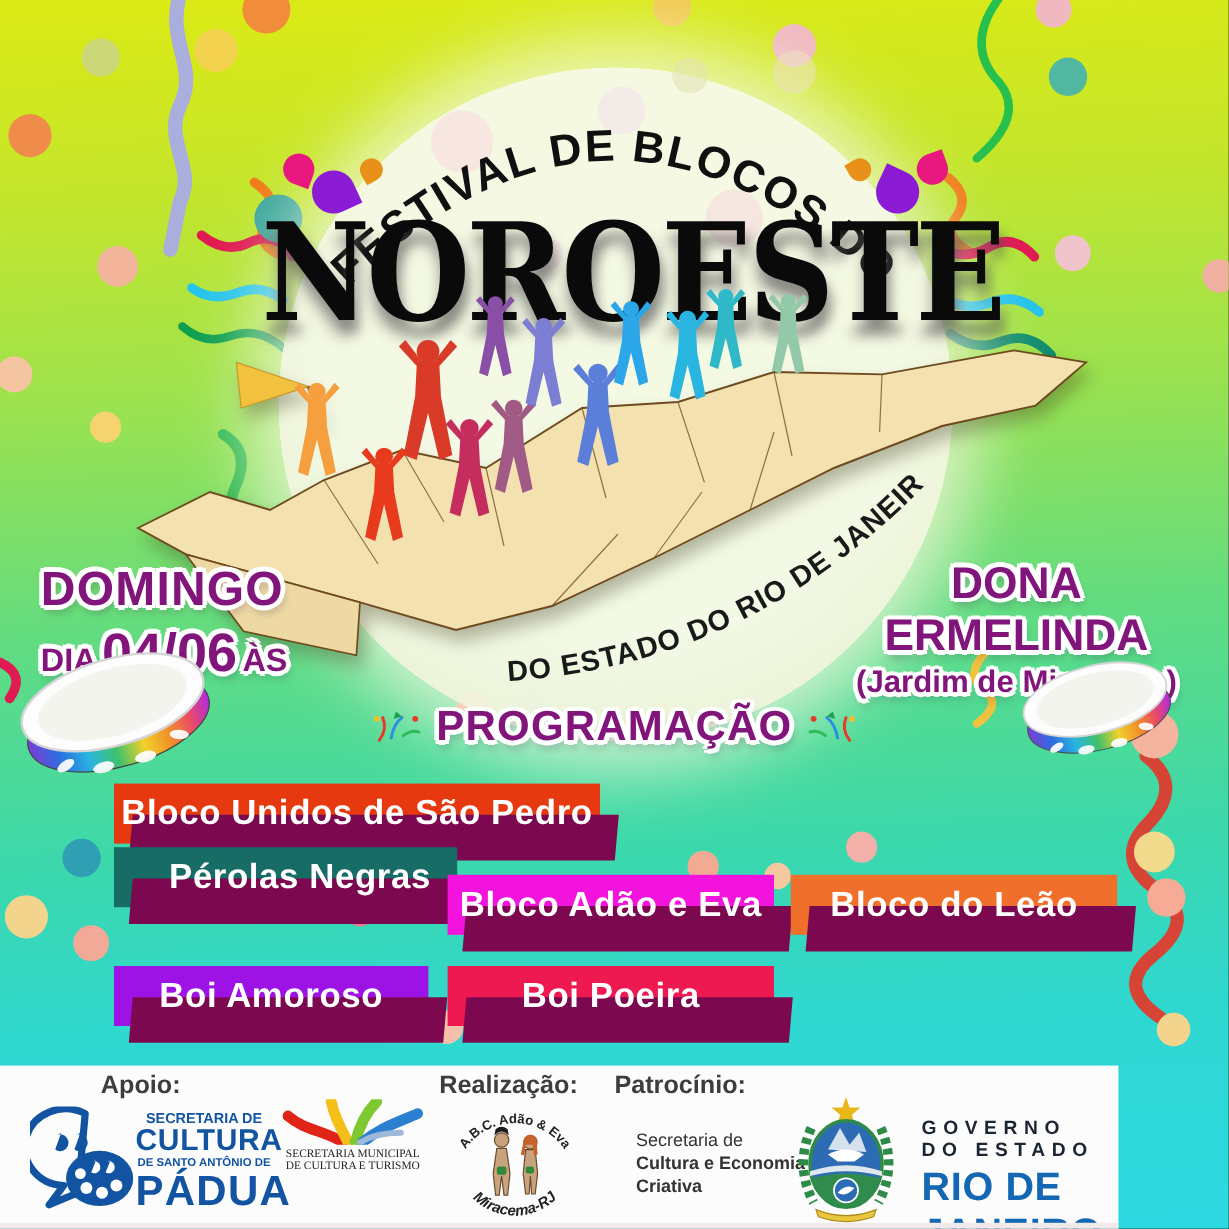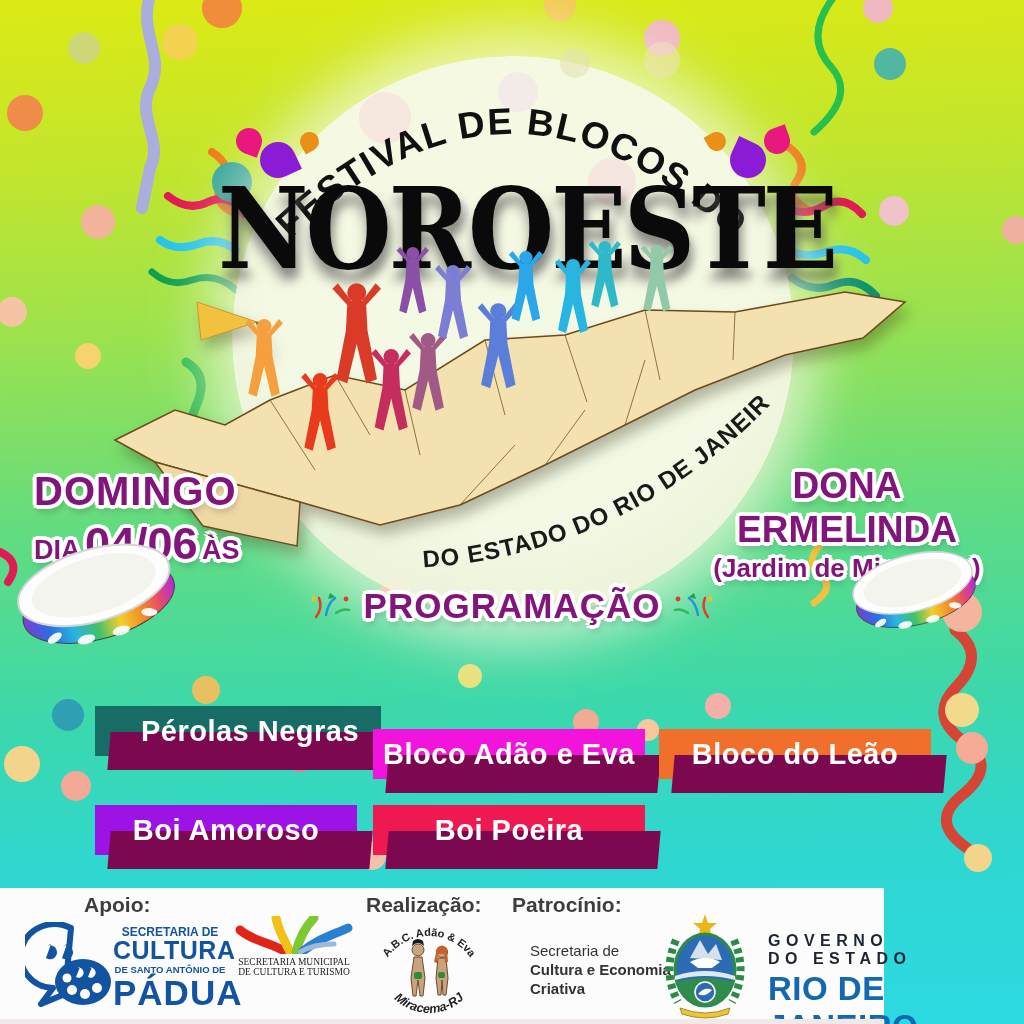"Bloco Unidos de São Pedro" div.blk { html: none -> <div><span>Bloco Unidos de São Pedro</span></div> }
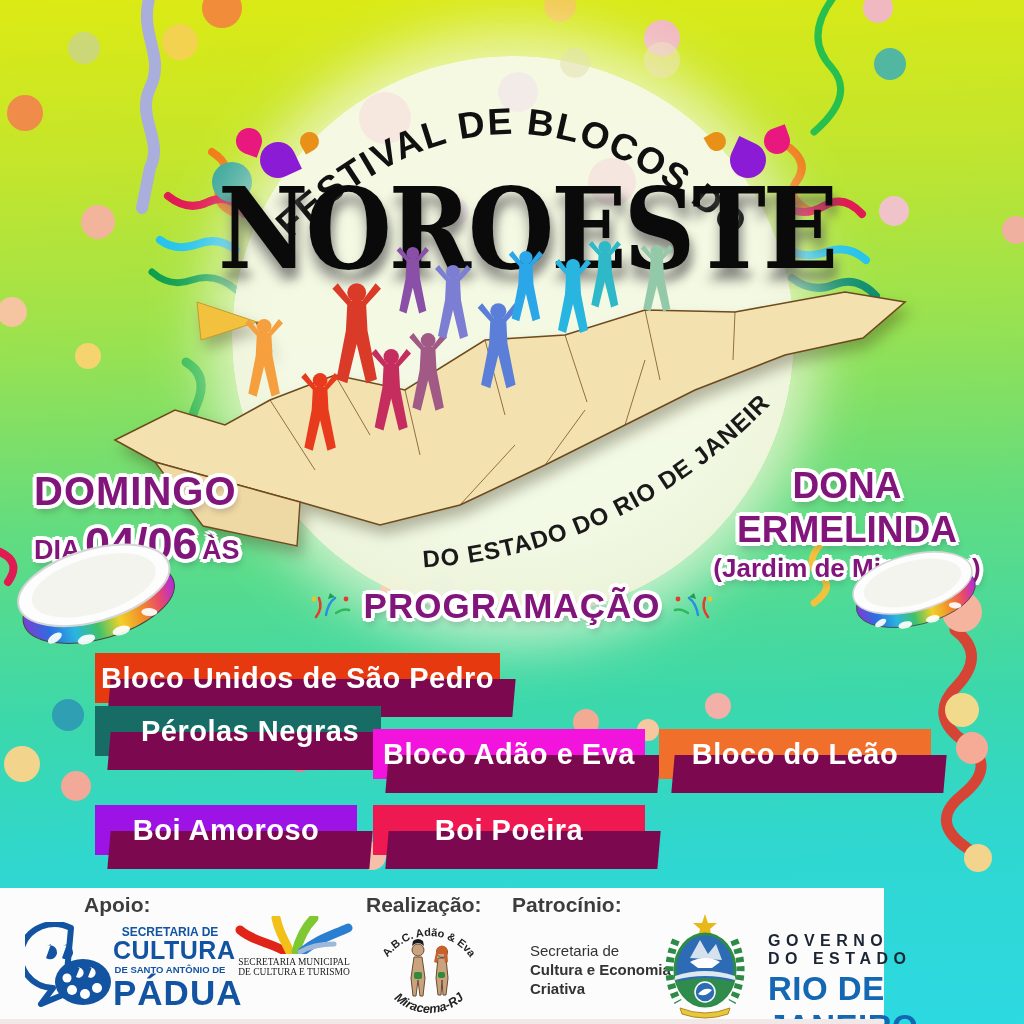"Apoio:" #footer { padding-left: none -> 48px }
